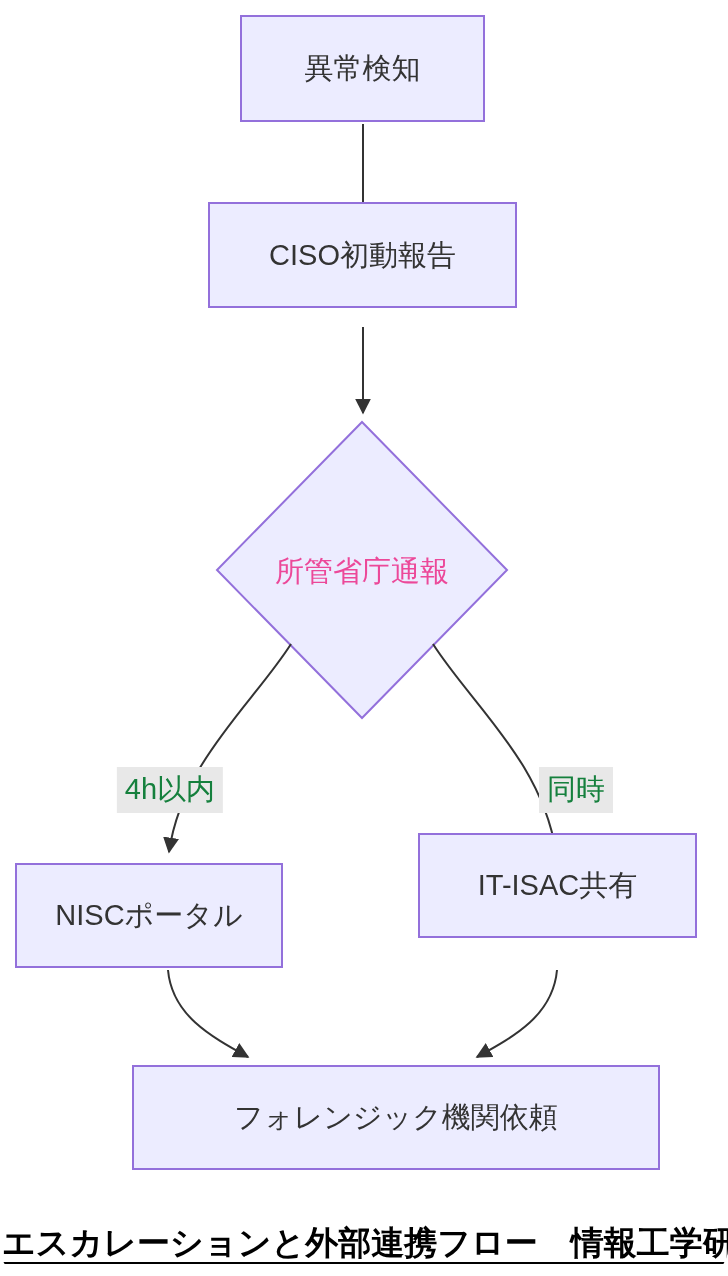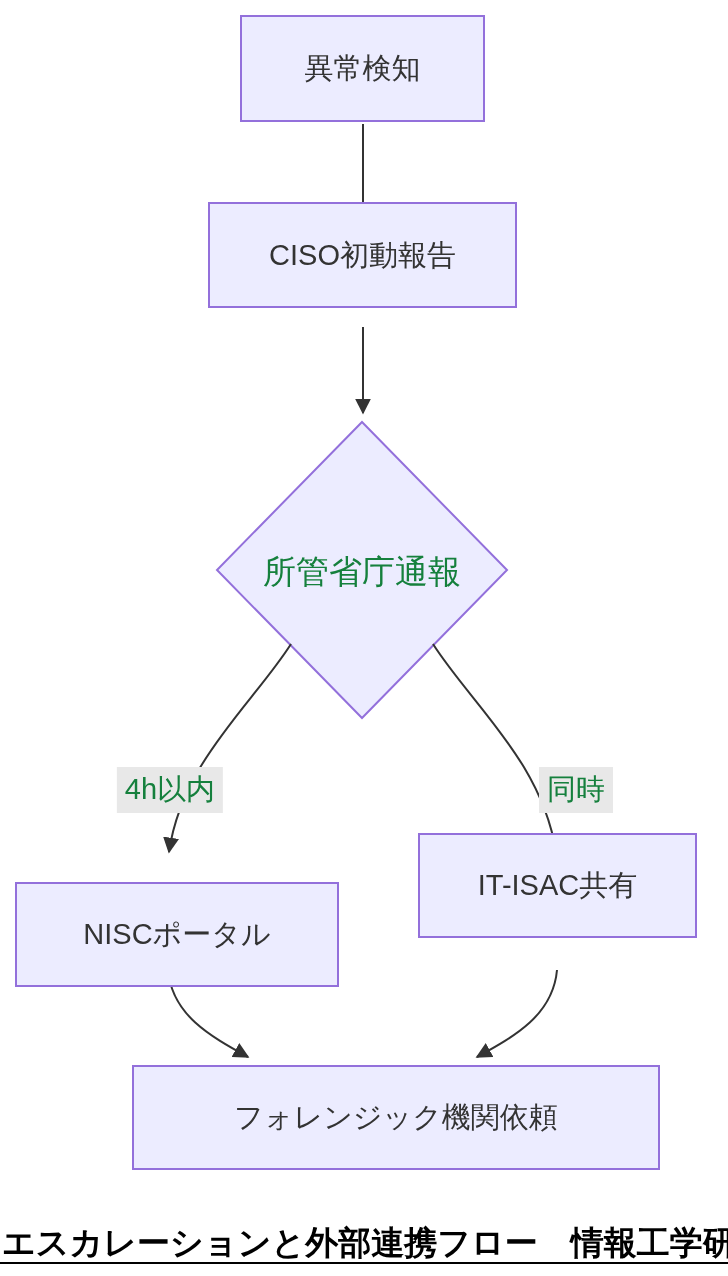"異常検知" .canvas { border-radius: none -> 27px }
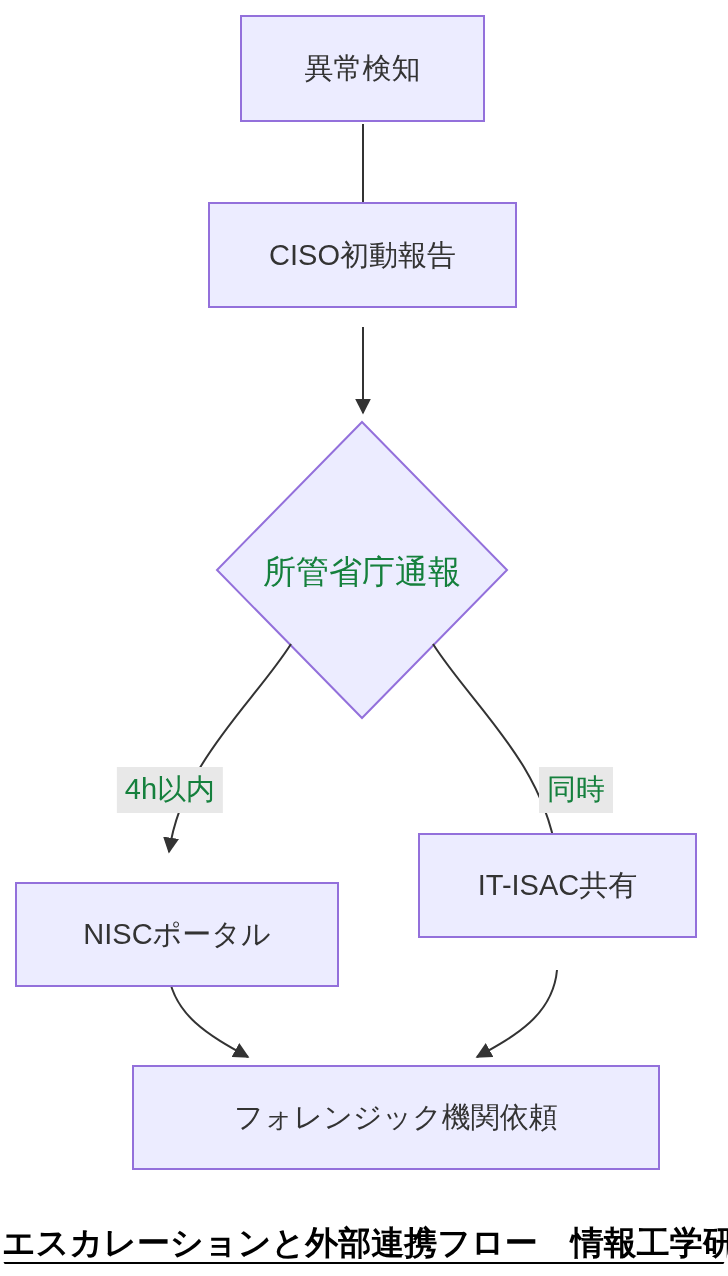"所管省庁通報" .diamond-label { color: #15803d -> #ec4899; font-size: 33px -> 29px }
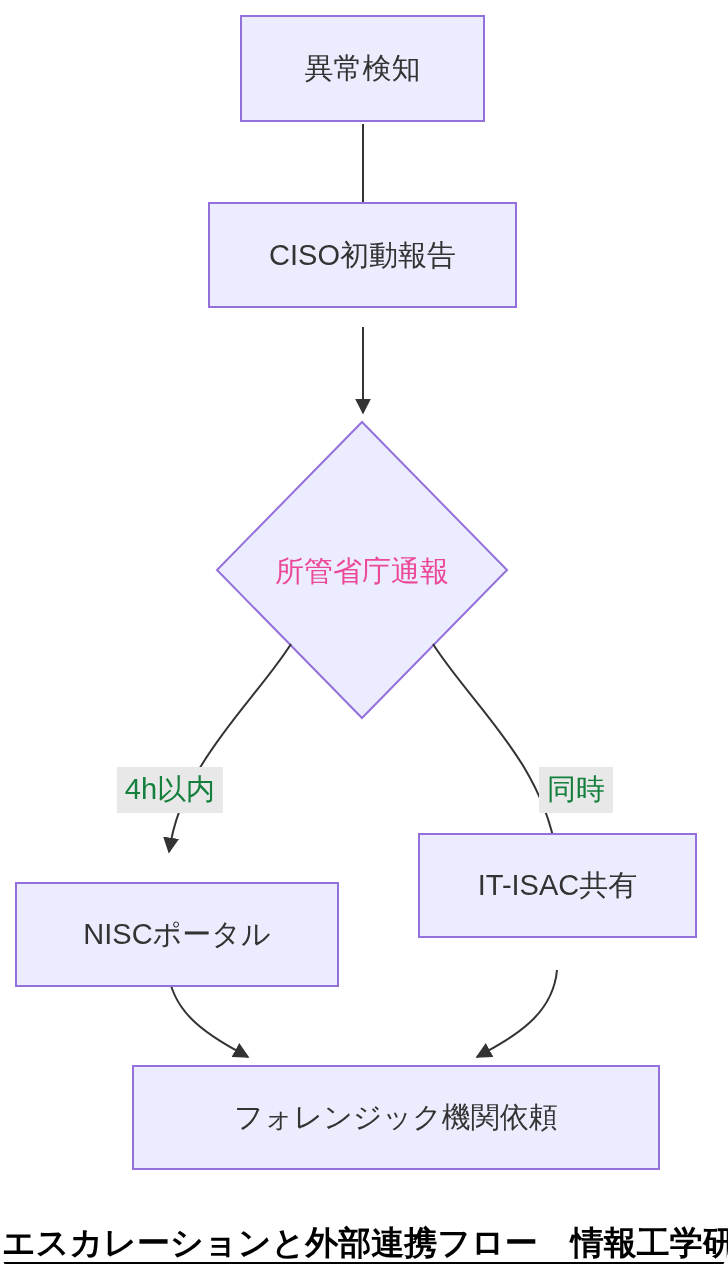"NISCポータル" div.node { top: 882px -> 863px; width: 324px -> 268px }
